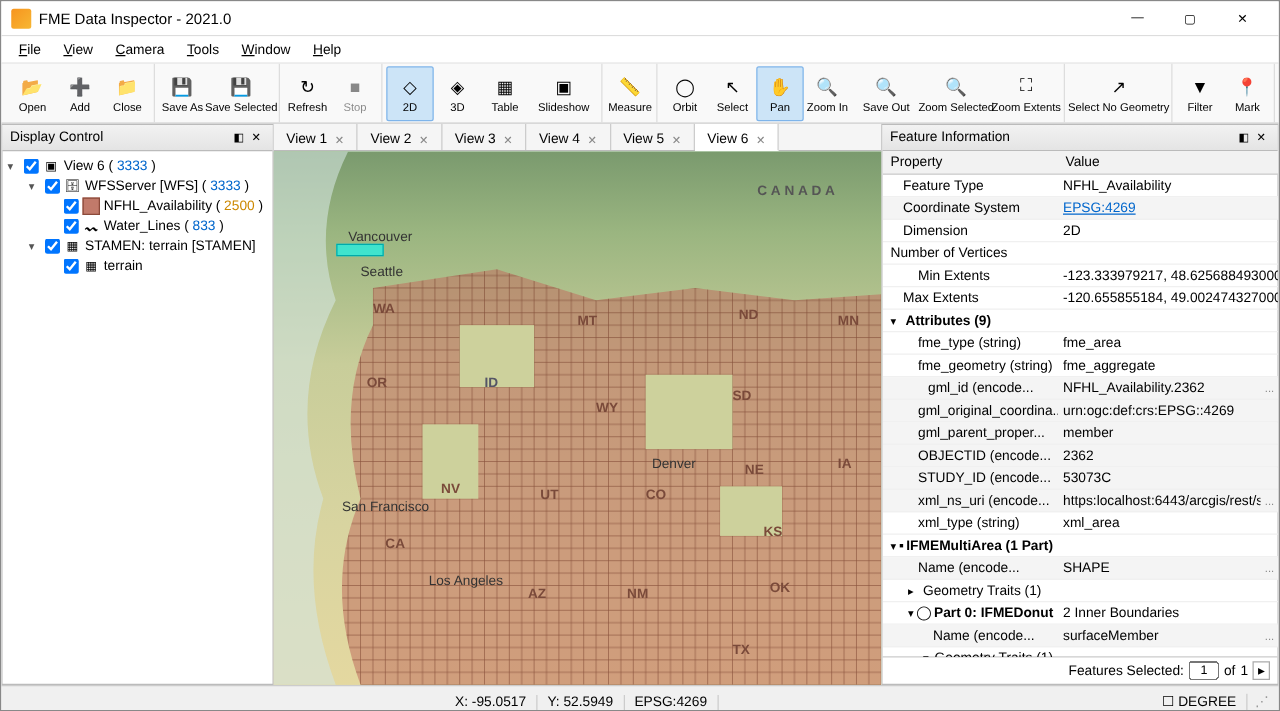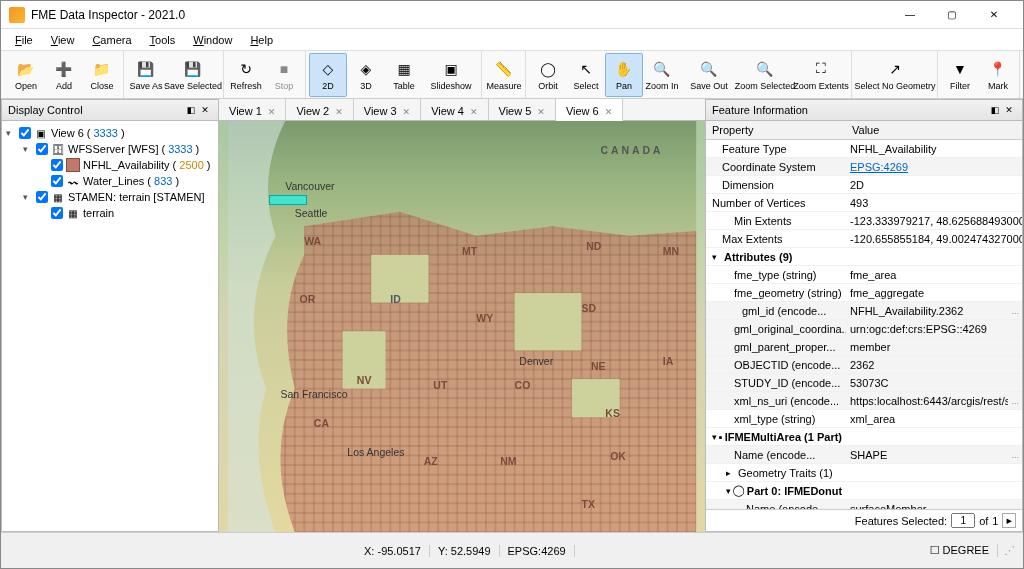"493" div.fi-val { html: <div>493</div> -> none }
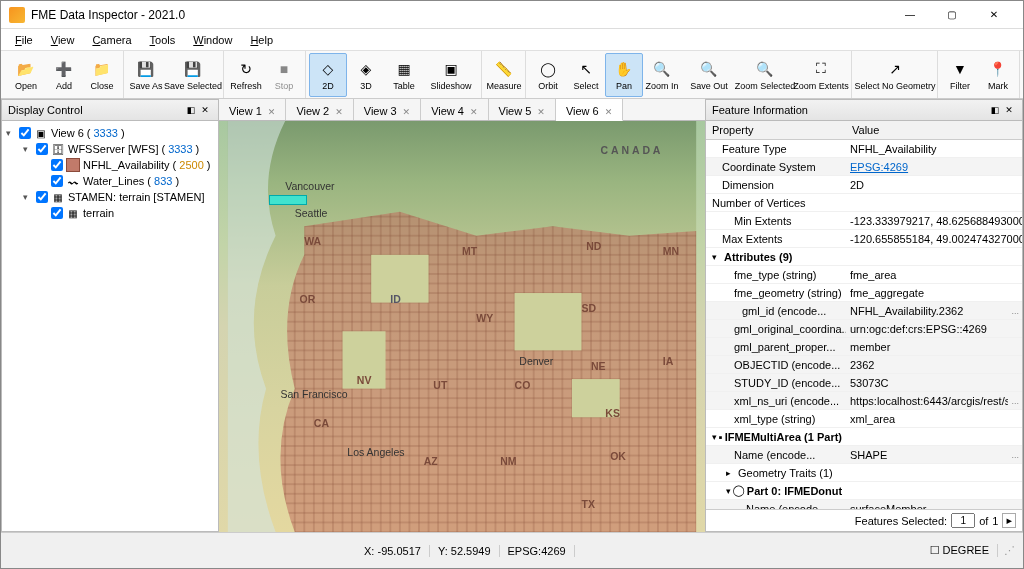"2 Inner Boundaries" div.fi-val { html: none -> <div>2 Inner Boundaries</div> }
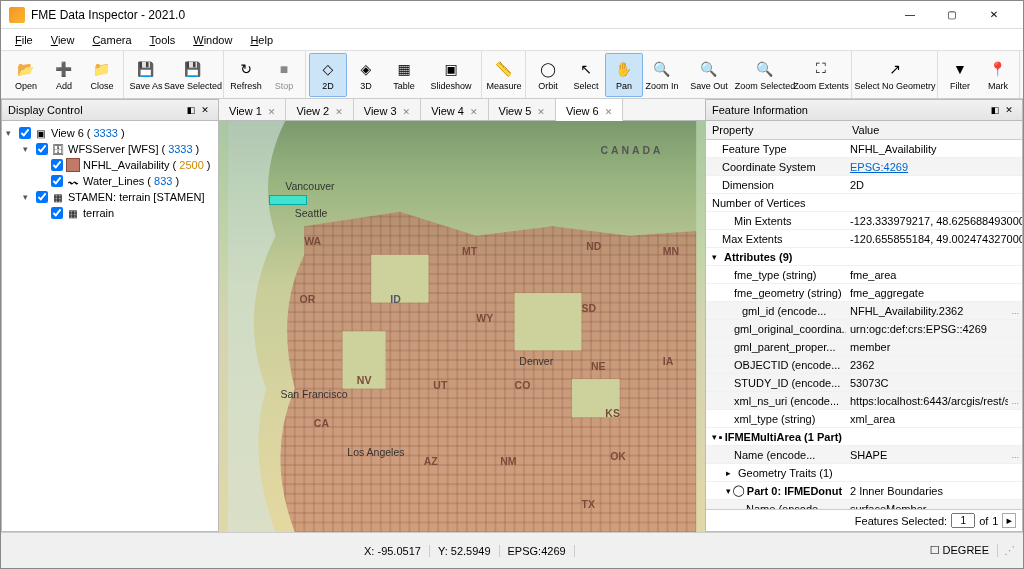"X: -95.0517" .statusbar { align-items: center -> flex-end; height: 36px -> 20px }
